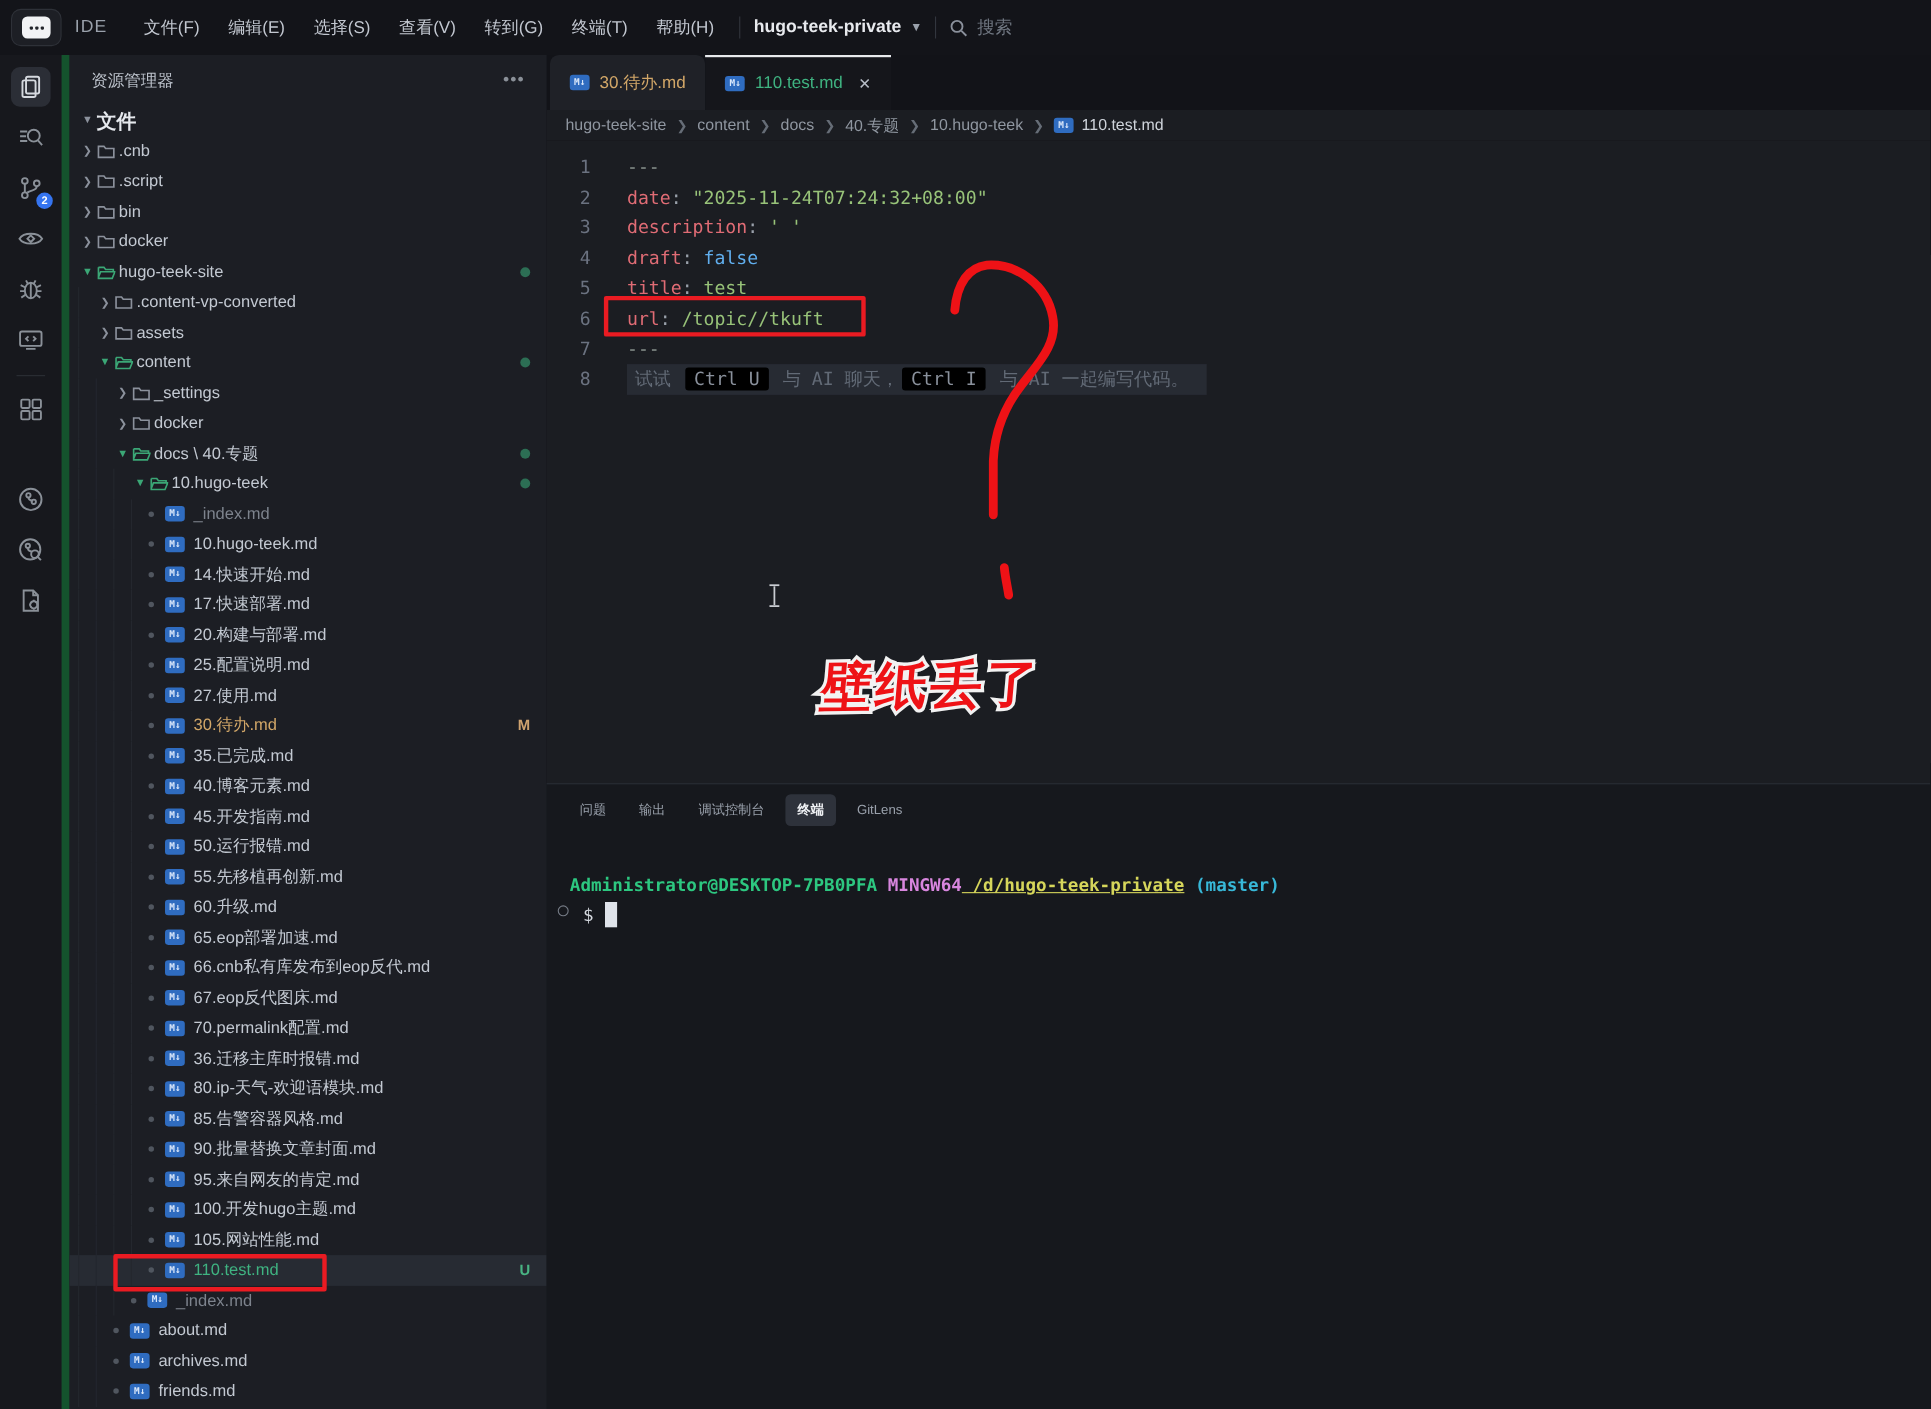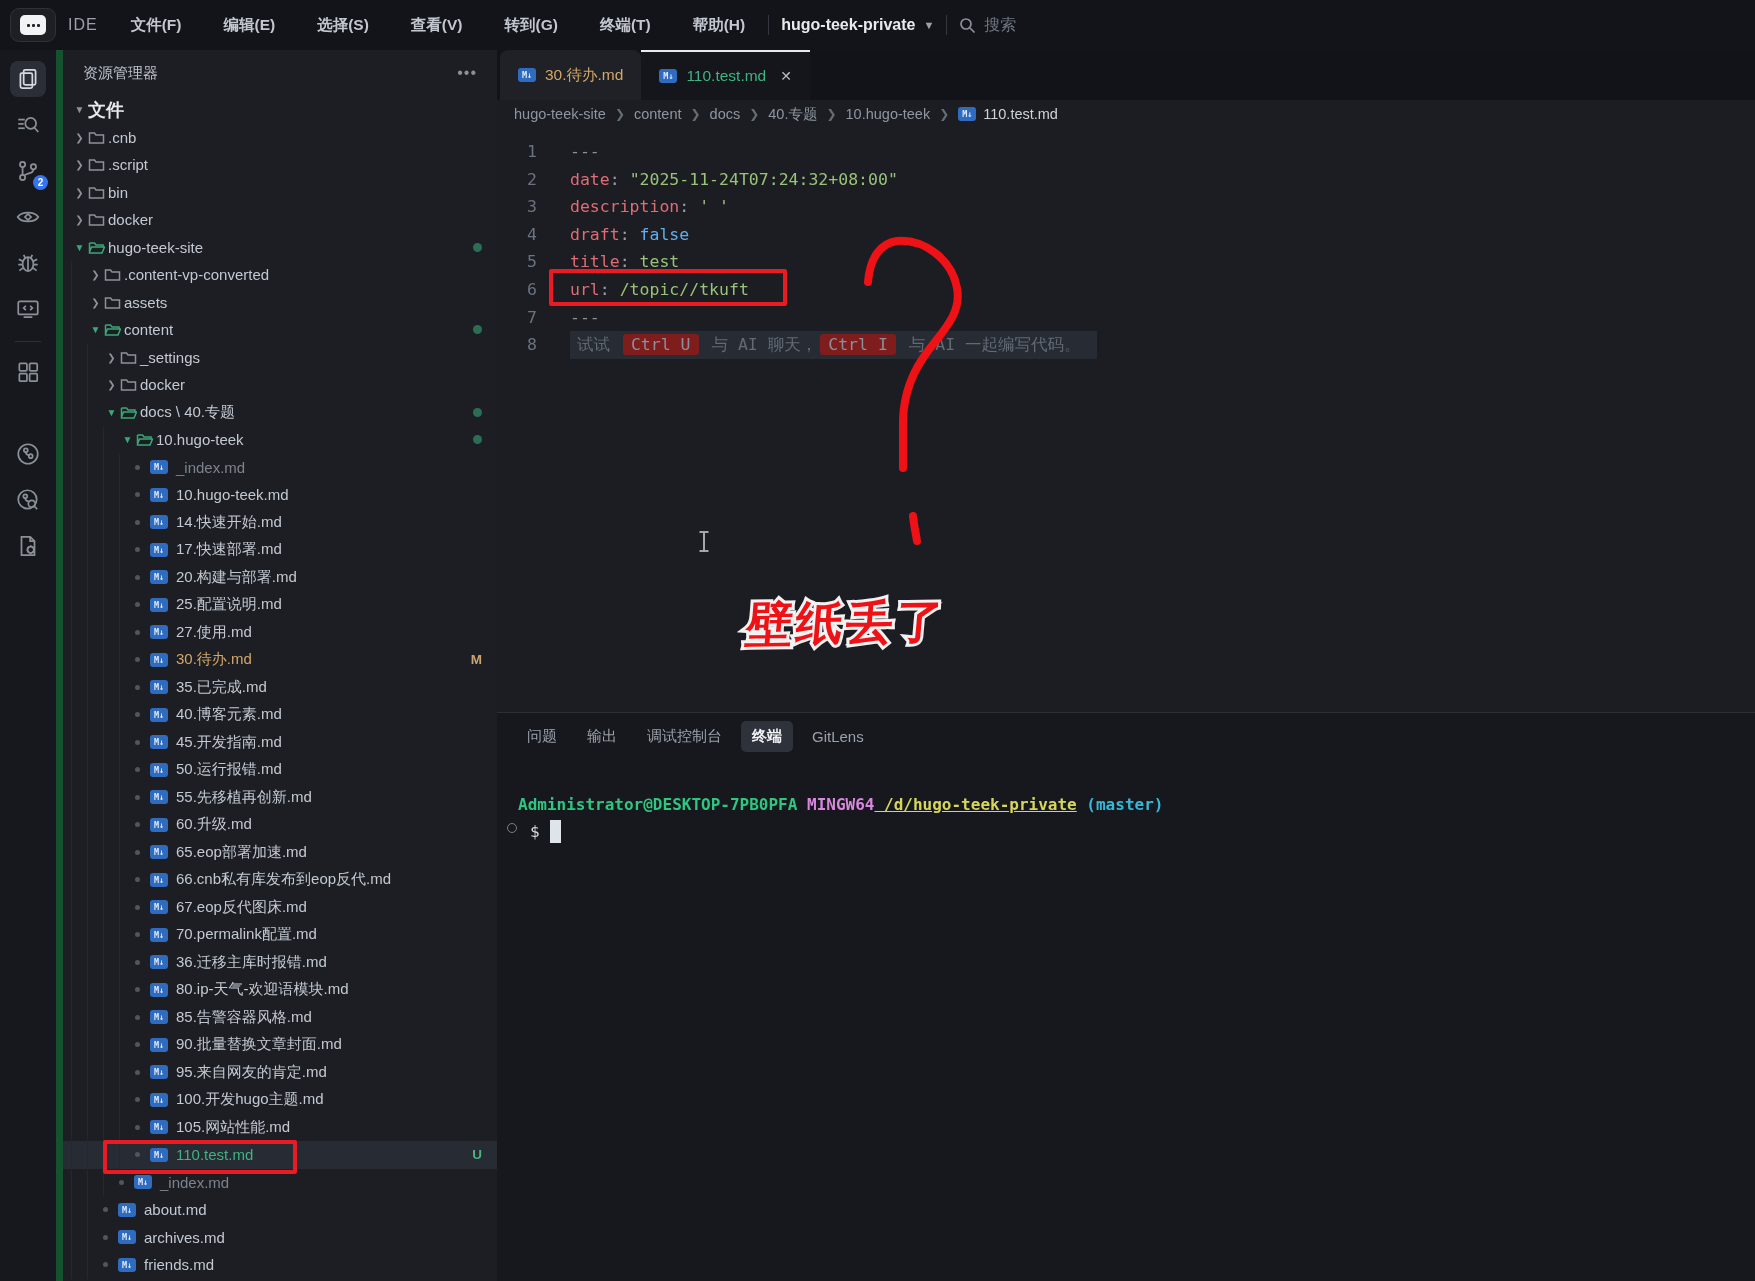"文件(F)" #menus { font-weight: bold -> none; gap: 20px -> 4px }
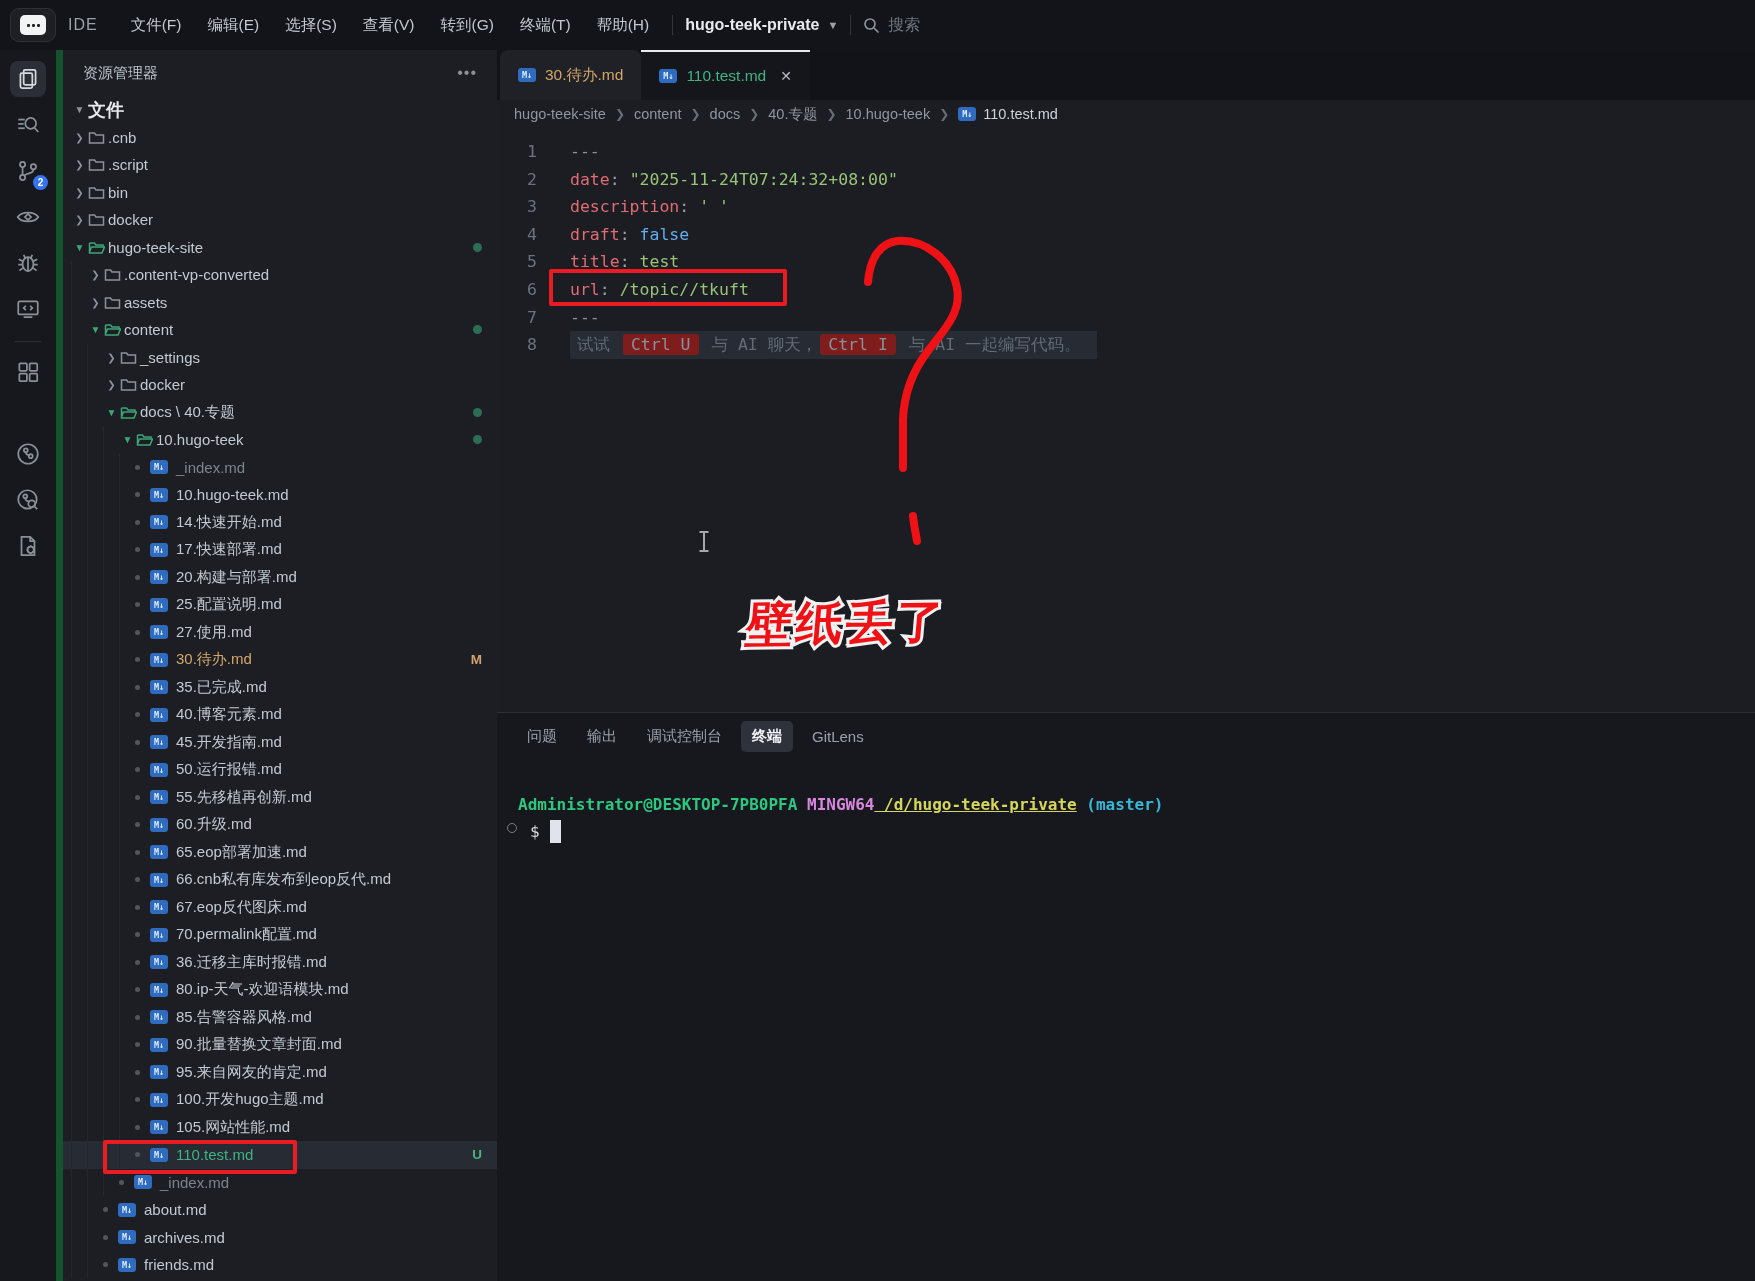"Ctrl U" .chip { background: #7f1d1d -> #000000 }
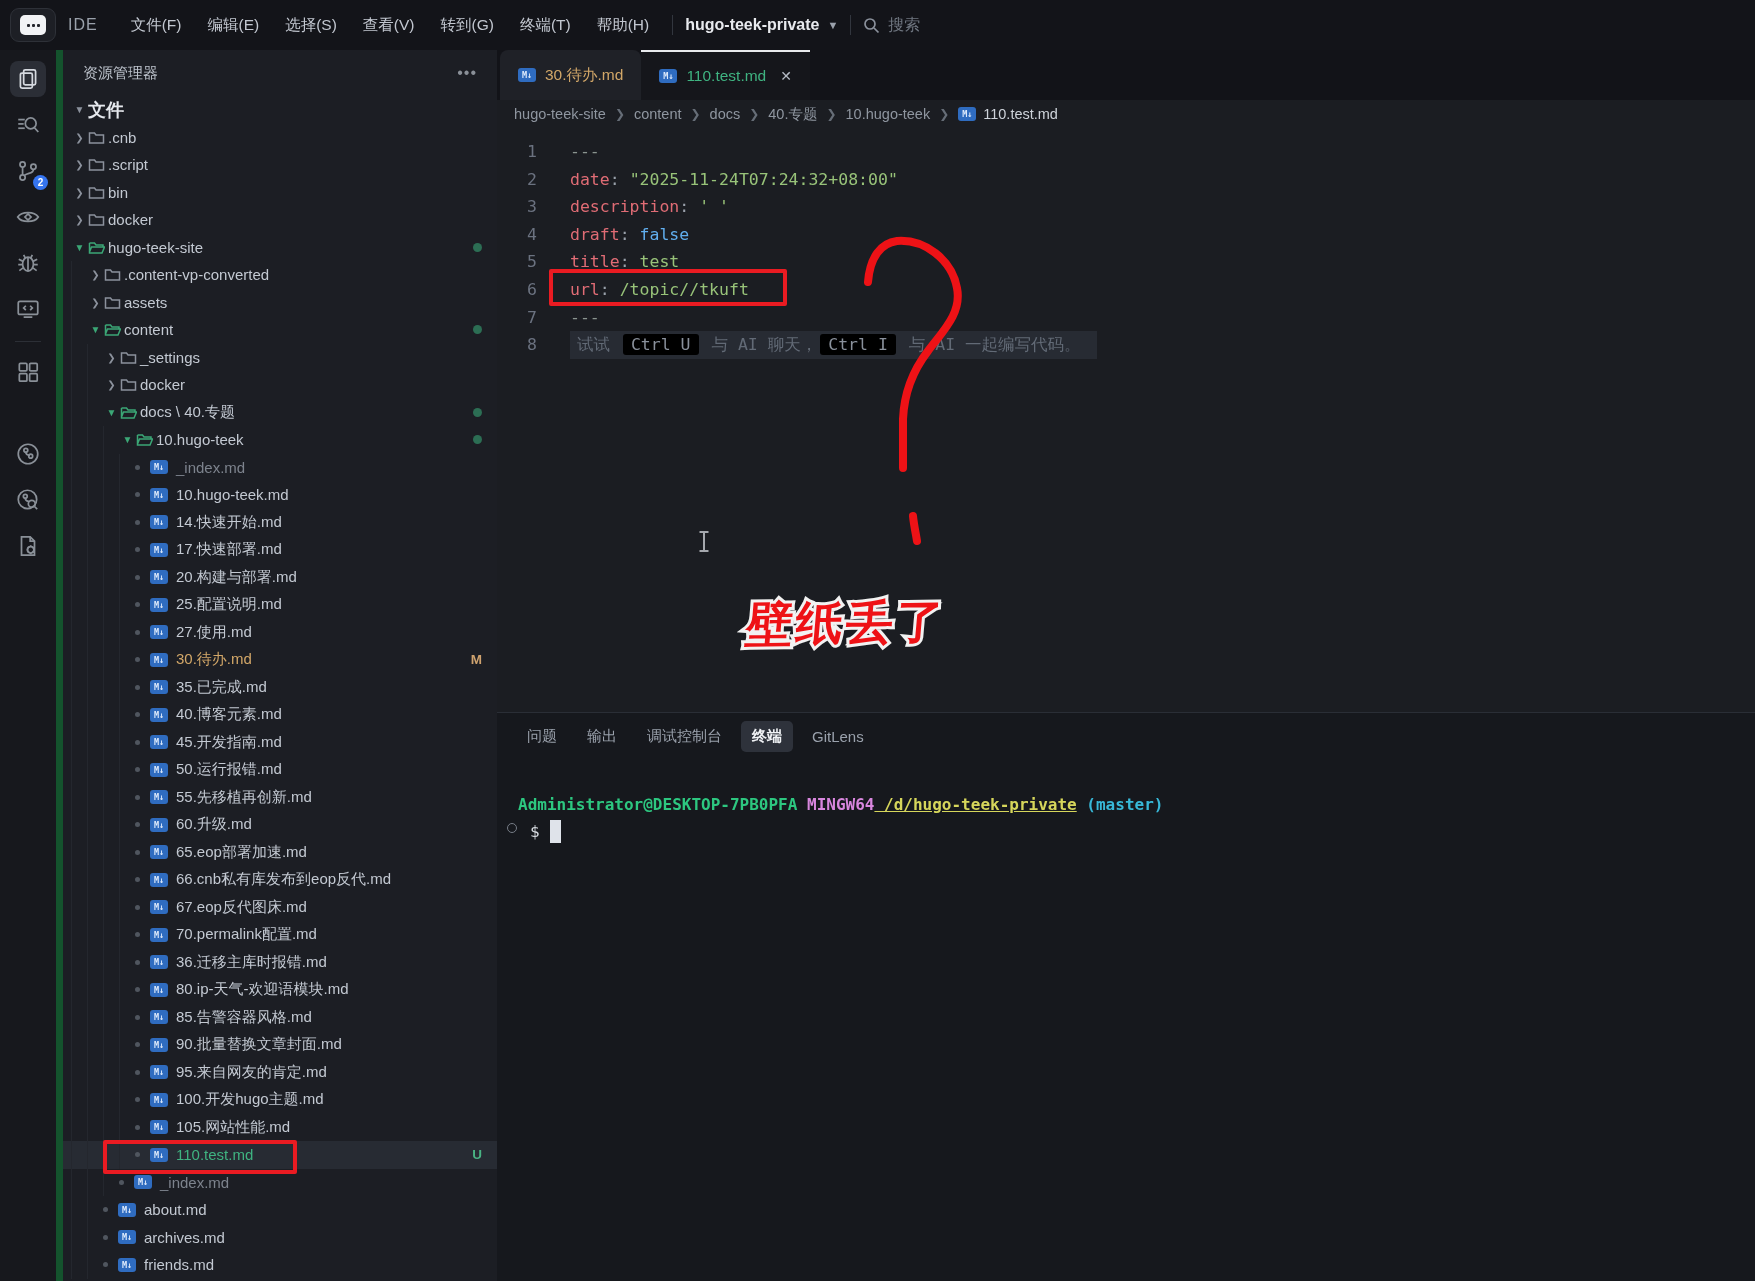"问题" #panel-tabs { font-size: 15px -> 12px }
